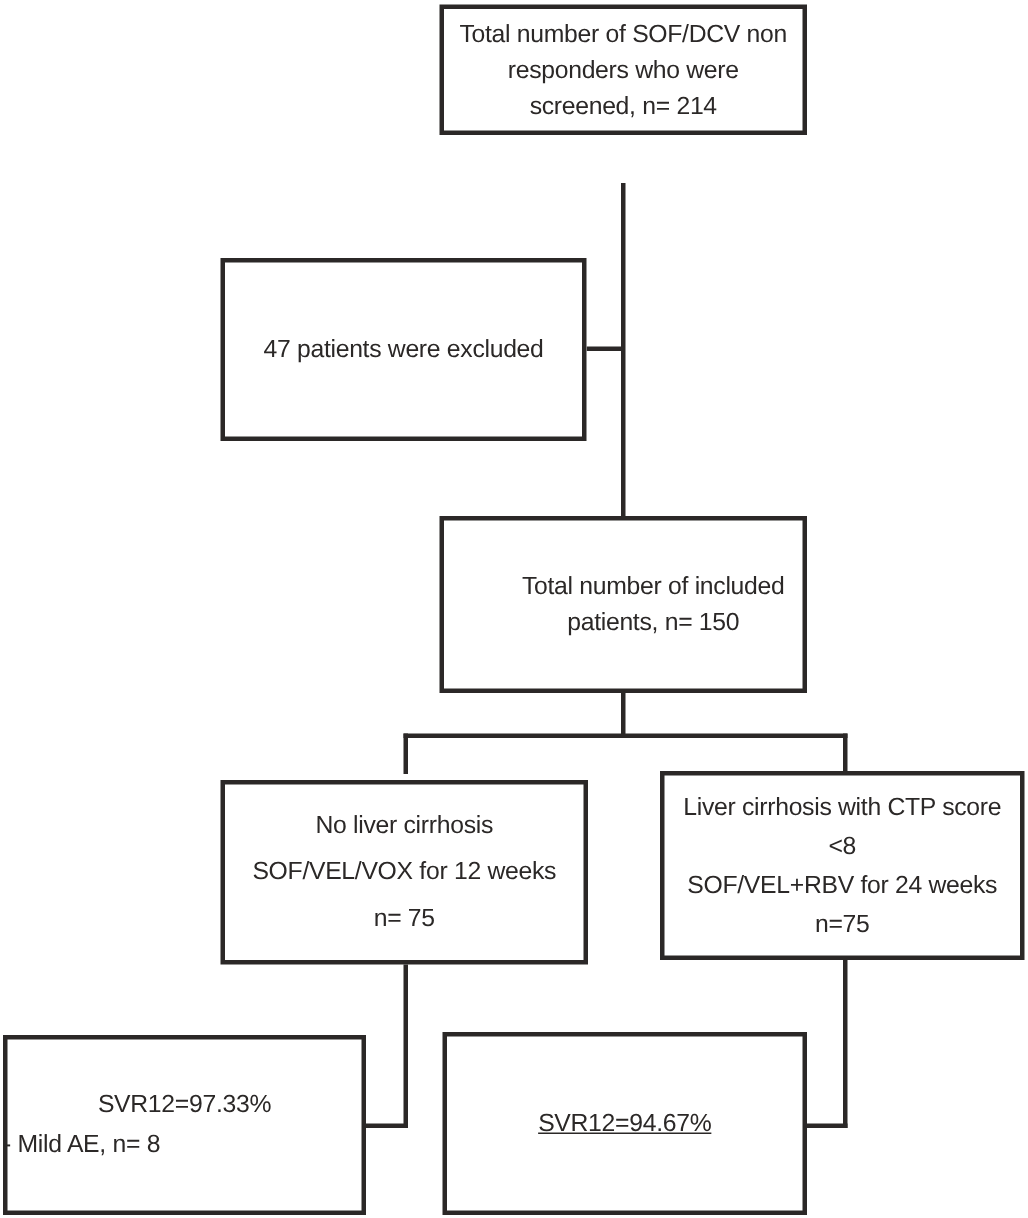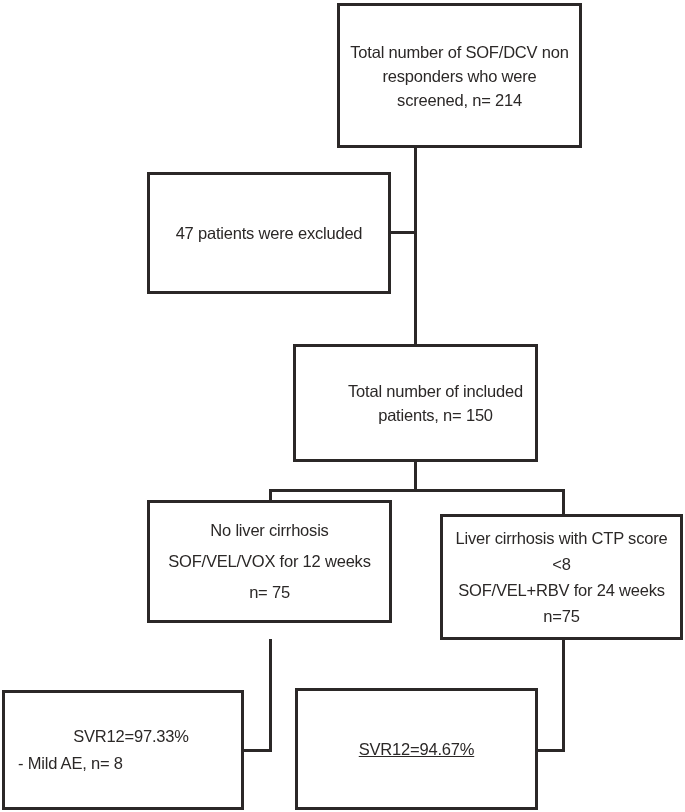"Total number of SOF/DCV non" #box-screened { height: 145px -> 87px; margin-left: 44px -> none }
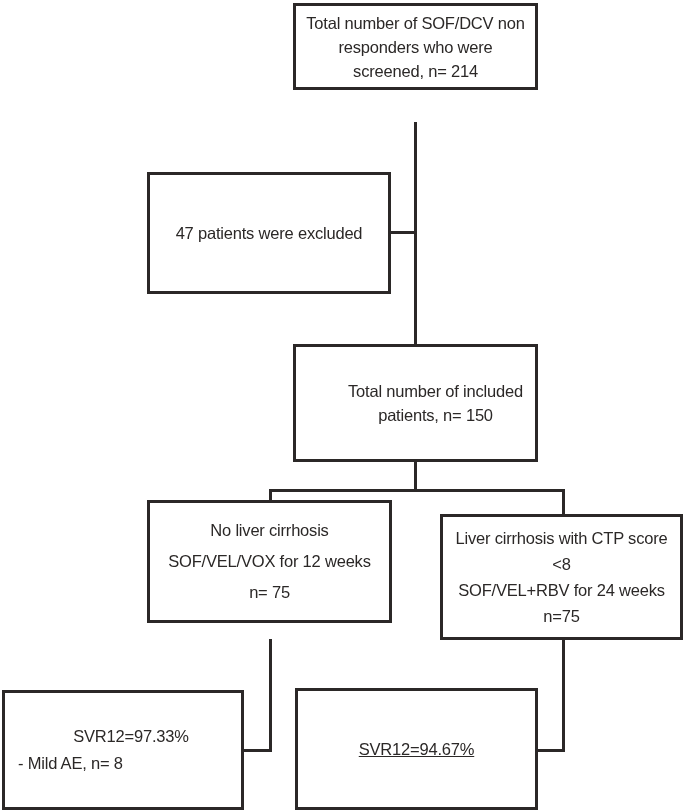"No liver cirrhosis" #box-no-cirrhosis { align-items: none -> center; top: 500px -> 520px }
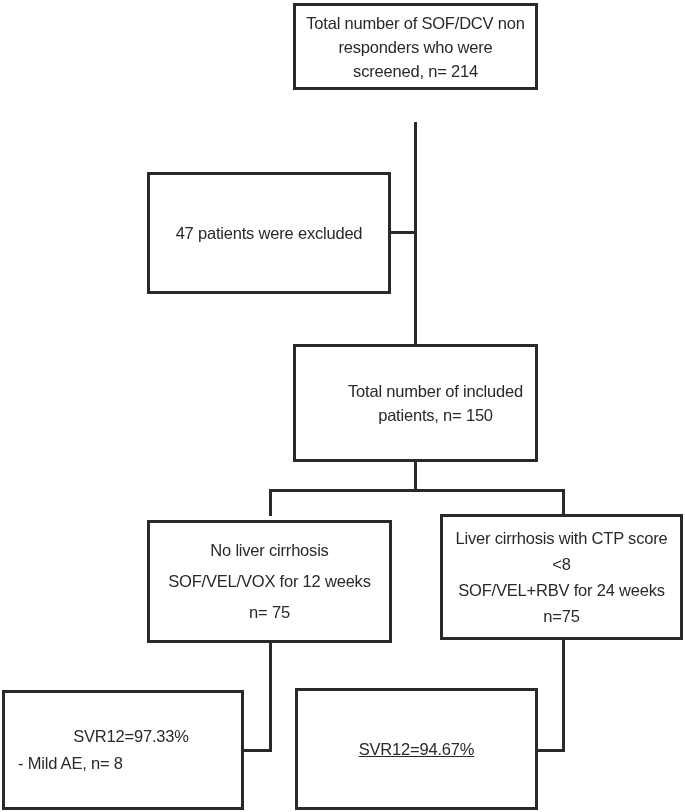"SVR12=97.33%" #box-outcome-left { padding-left: 16px -> none }
